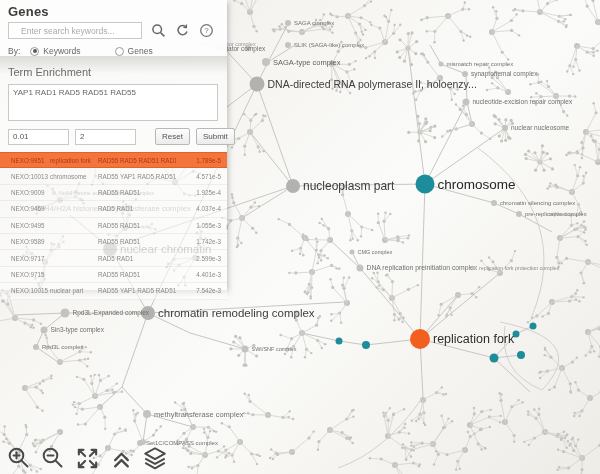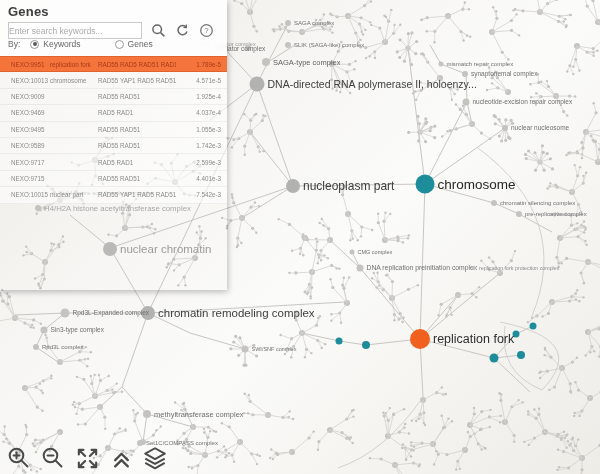"Enter search keywords..." .search-input { padding: 0 0 -> 0 12px }
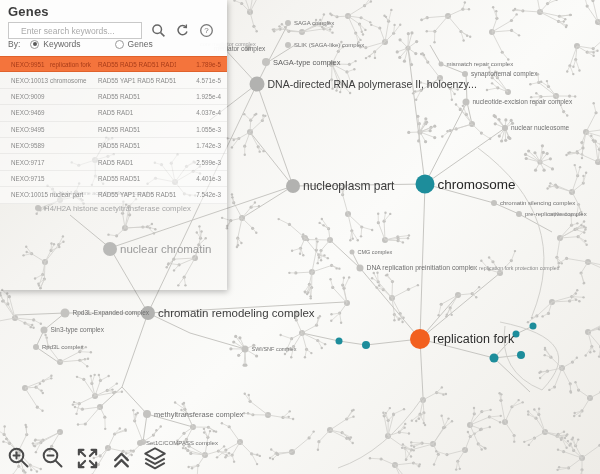"By:" .by-row { margin-top: 0 -> 7px }
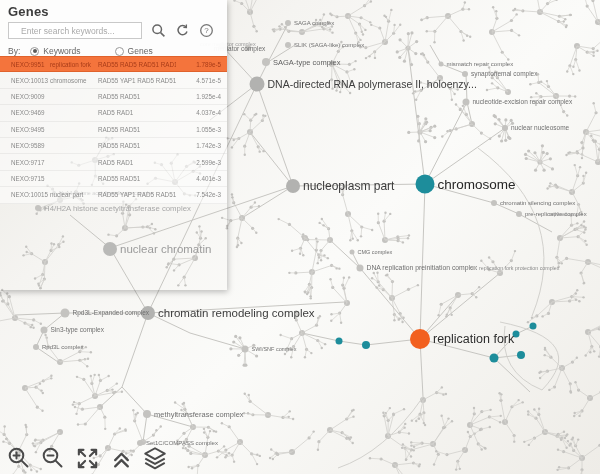"Term Enrichment" div.p-mid { html: none -> <div> <div>Term Enrichment</div> <textarea>YAP1 RAD1 RAD5 RAD51 RAD55</textarea> <div> <input> <input> <button>Reset</button> <button>Submit</button> </div> </div> }
